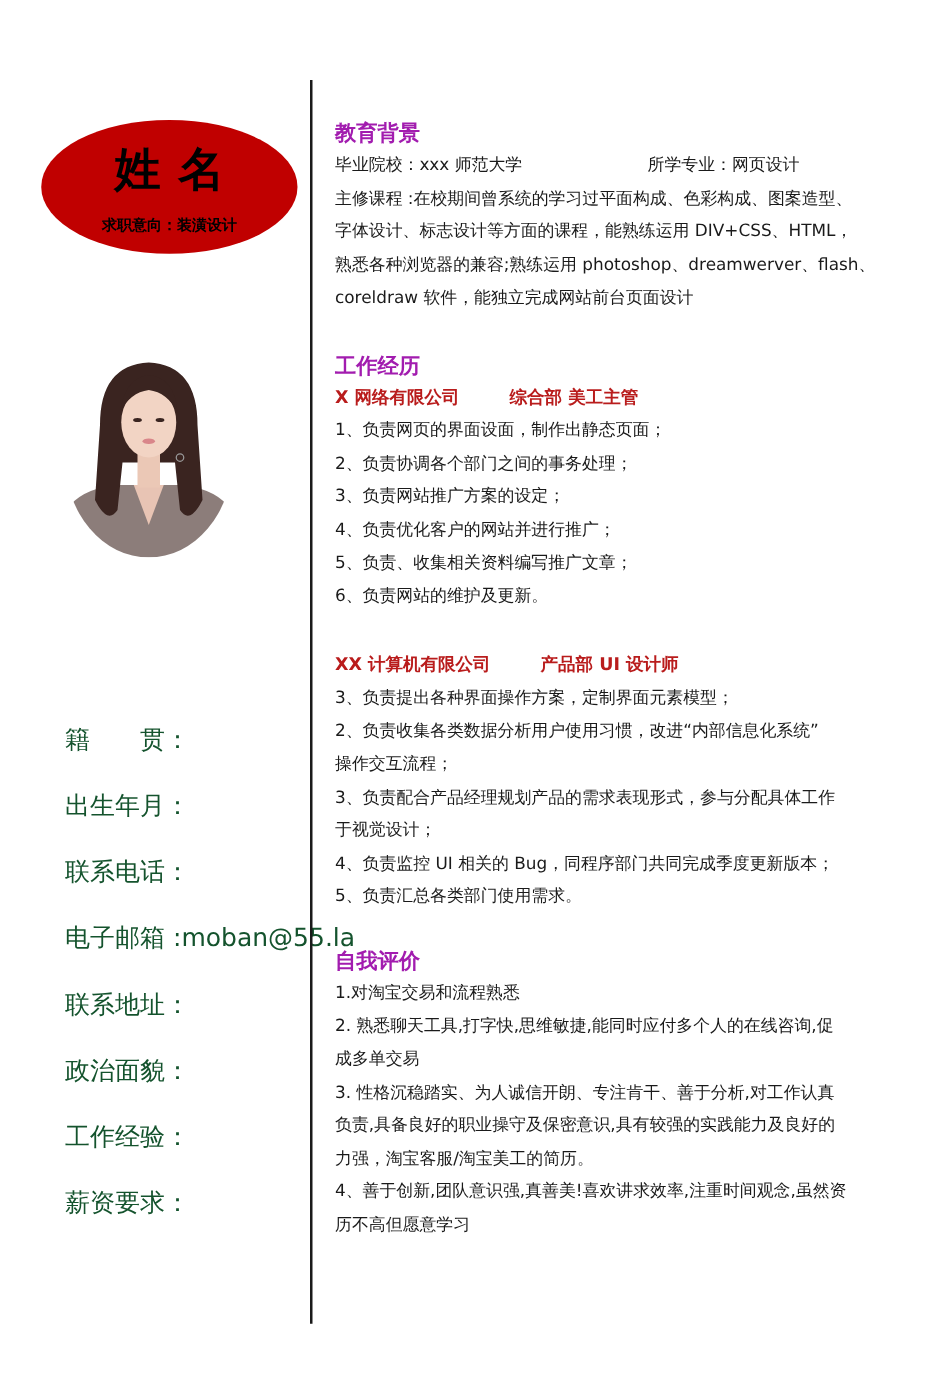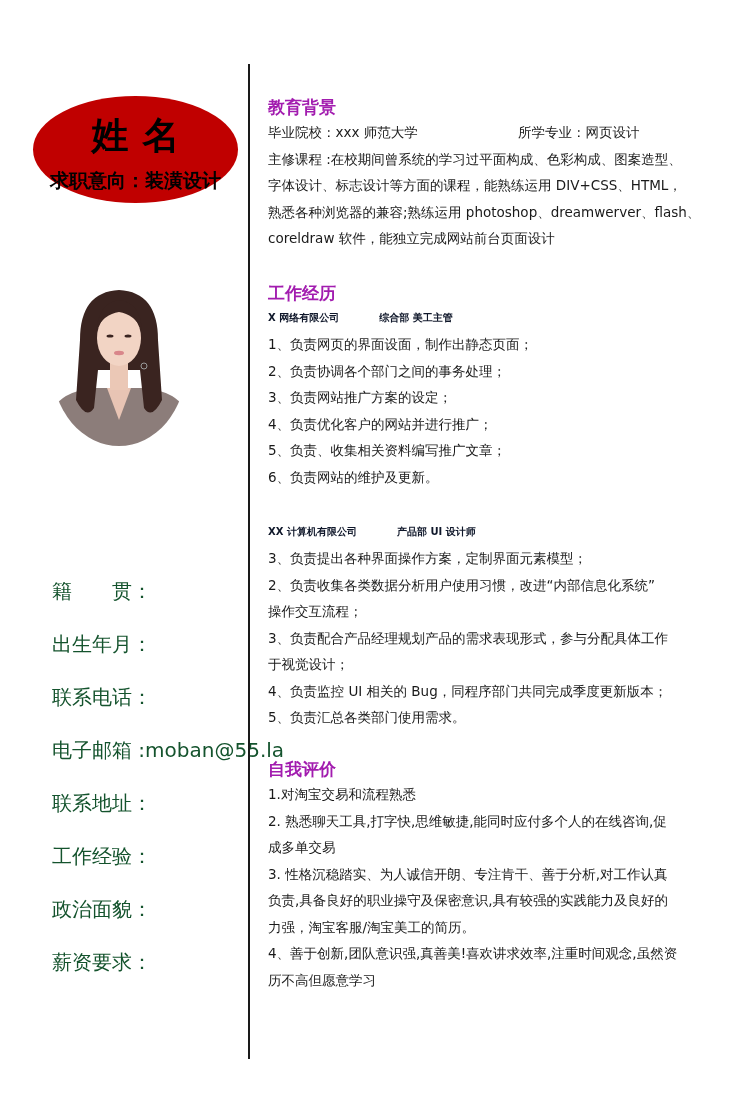"求职意向：装潢设计" .job-intent { font-size: 19px -> 12px }
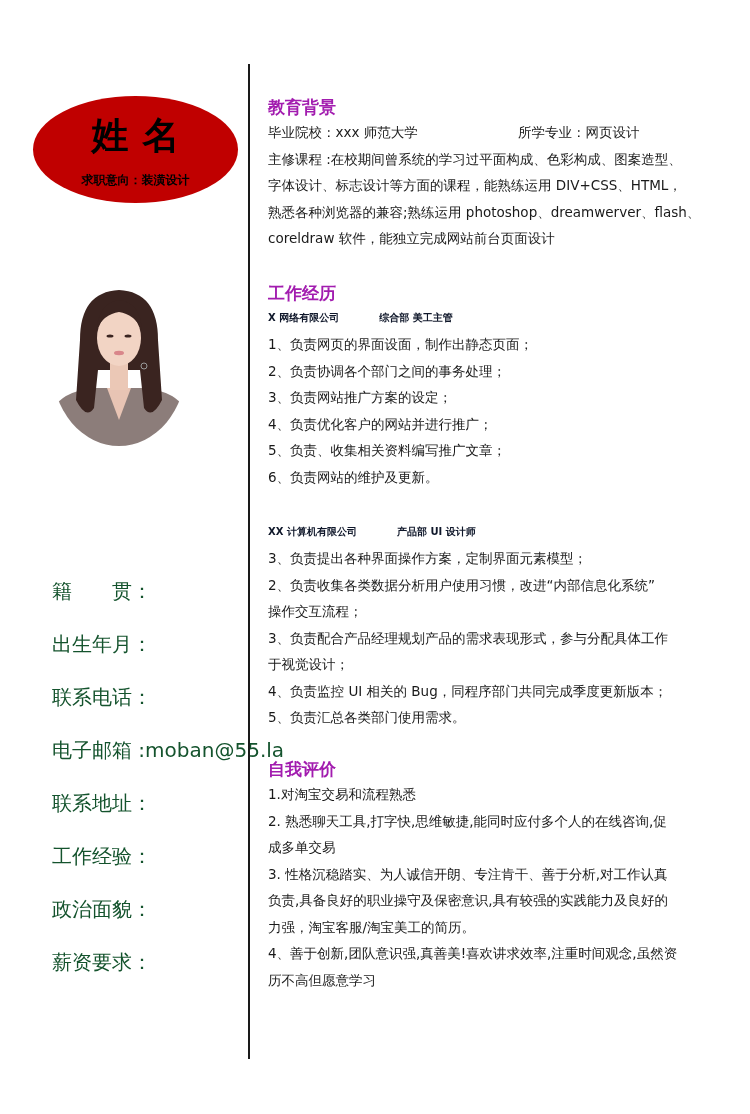"X 网络有限公司 综合部 美工主管" .company { color: #0f172a -> #b91c1c; font-size: 10px -> 14px }
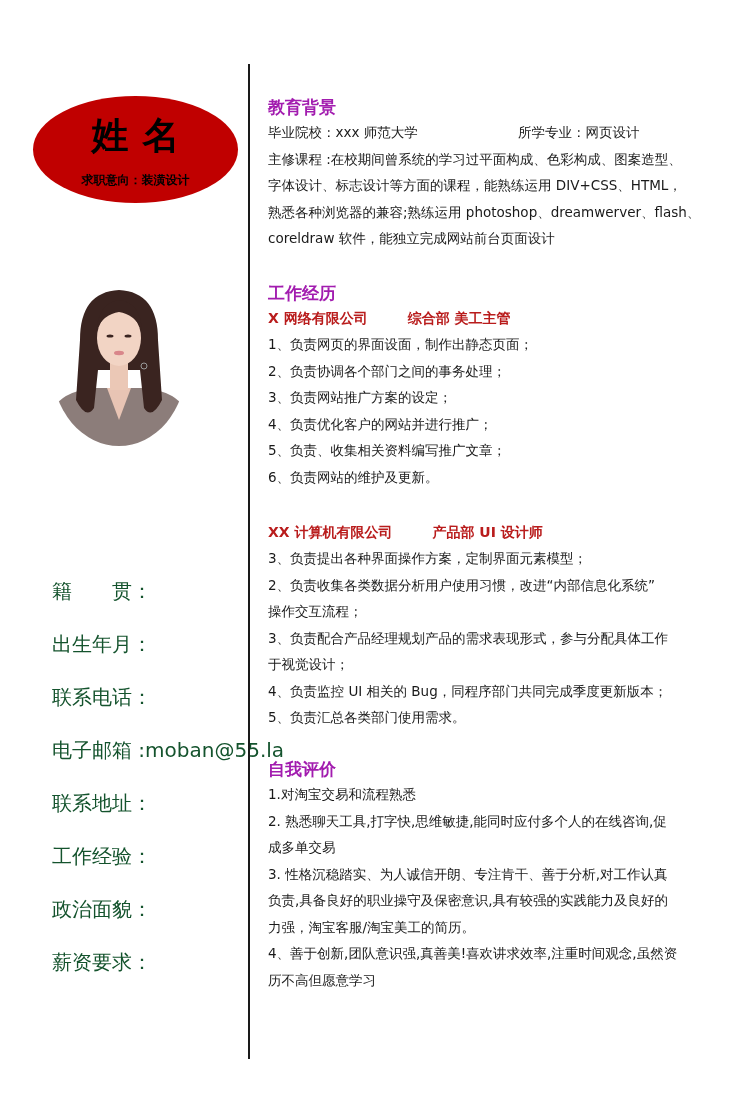"工作经验：" div.info-item { order: before "政治面貌：" -> after "政治面貌：" }
